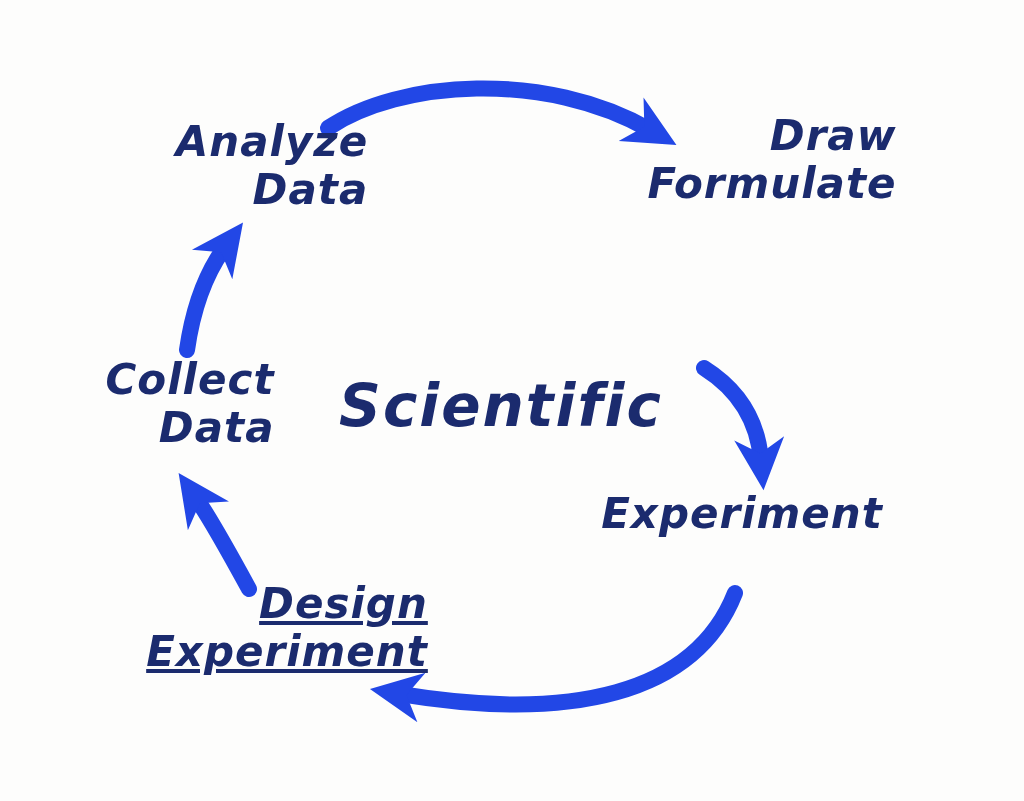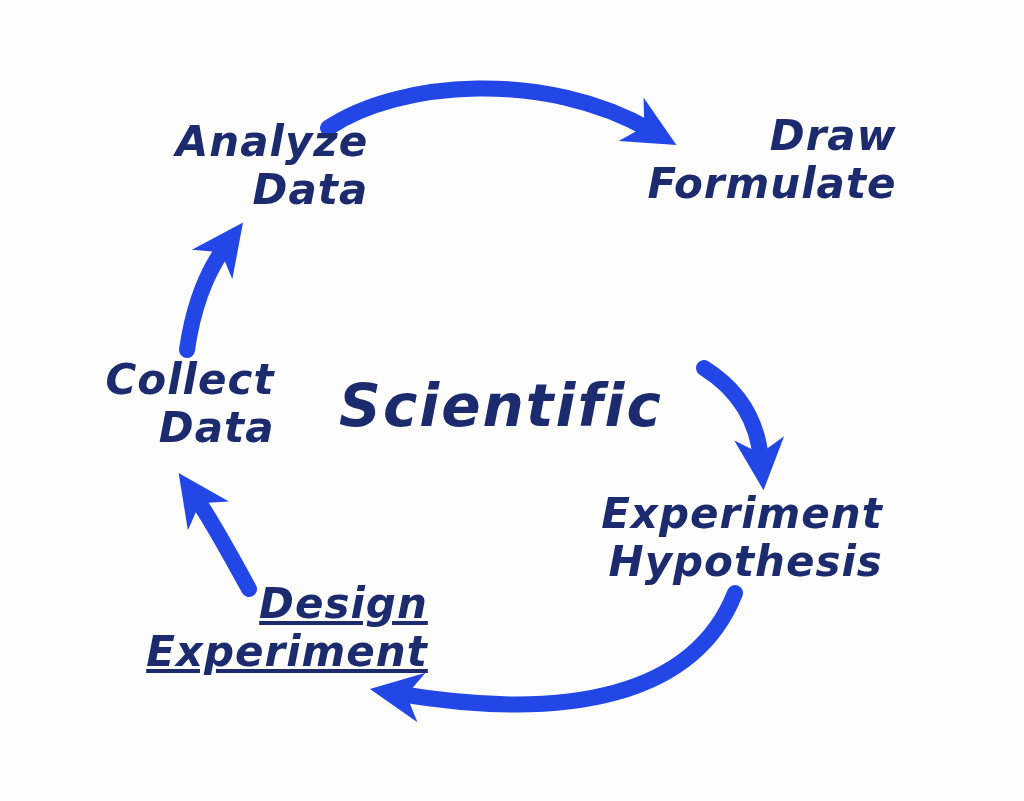"Hypothesis" div { html: <div>Hypothesis</div> -> none }
